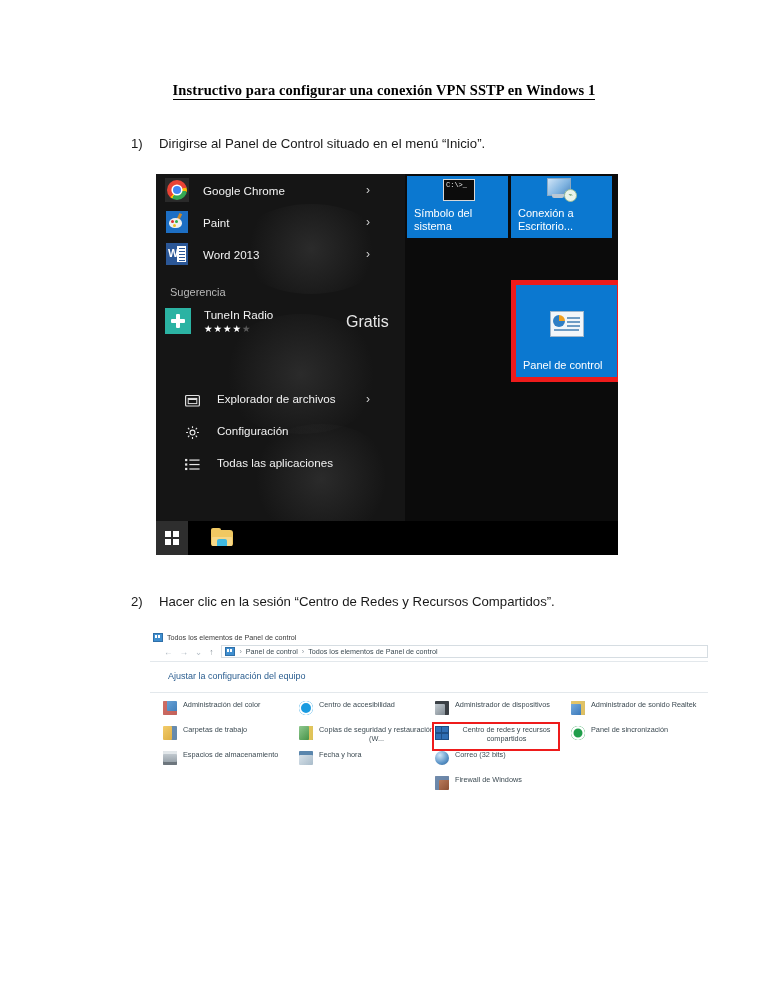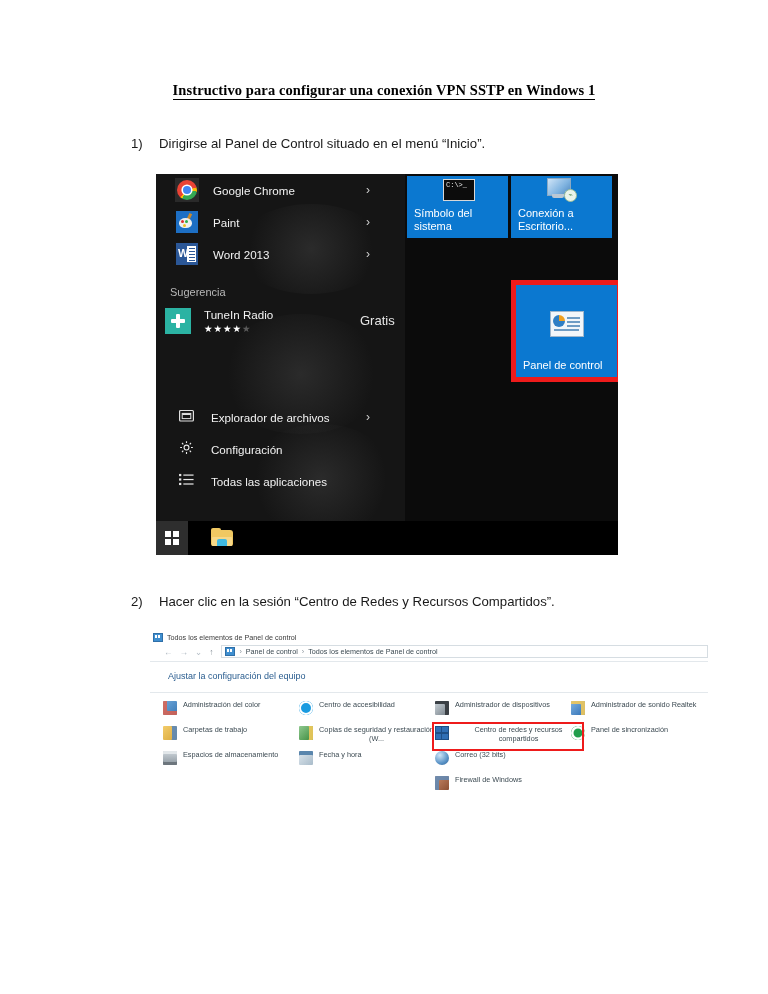"Google Chrome" .sm-app { padding-left: 19px -> 9px }
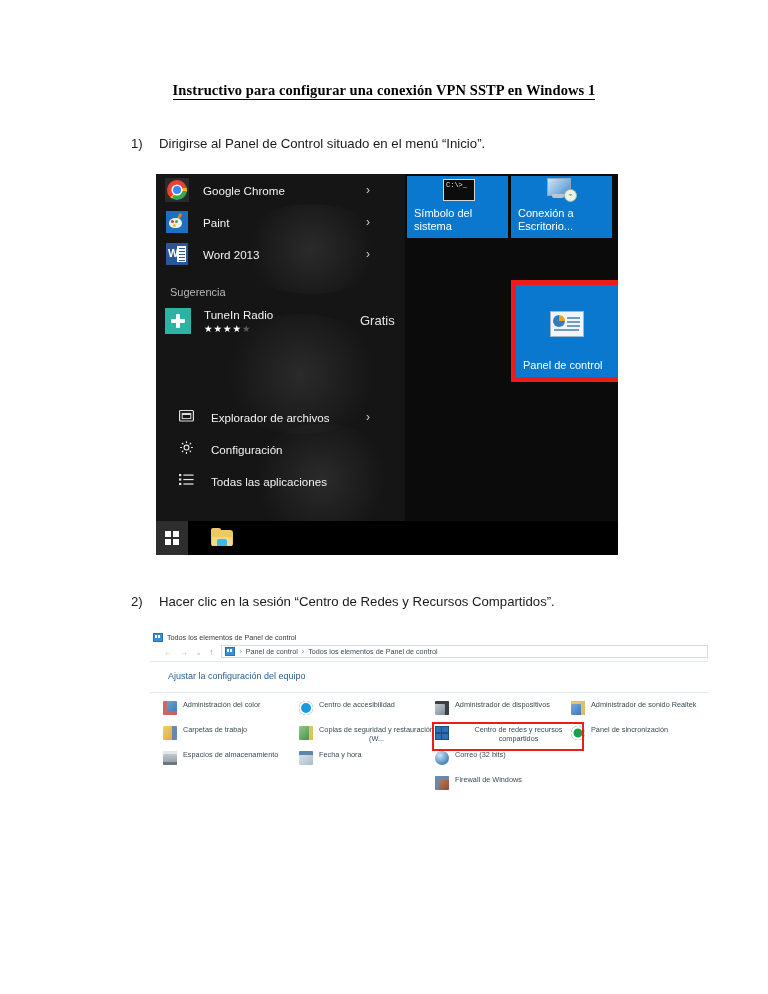"Gratis" .sm-sug .price { font-size: 13px -> 16px; left: 195px -> 181px }
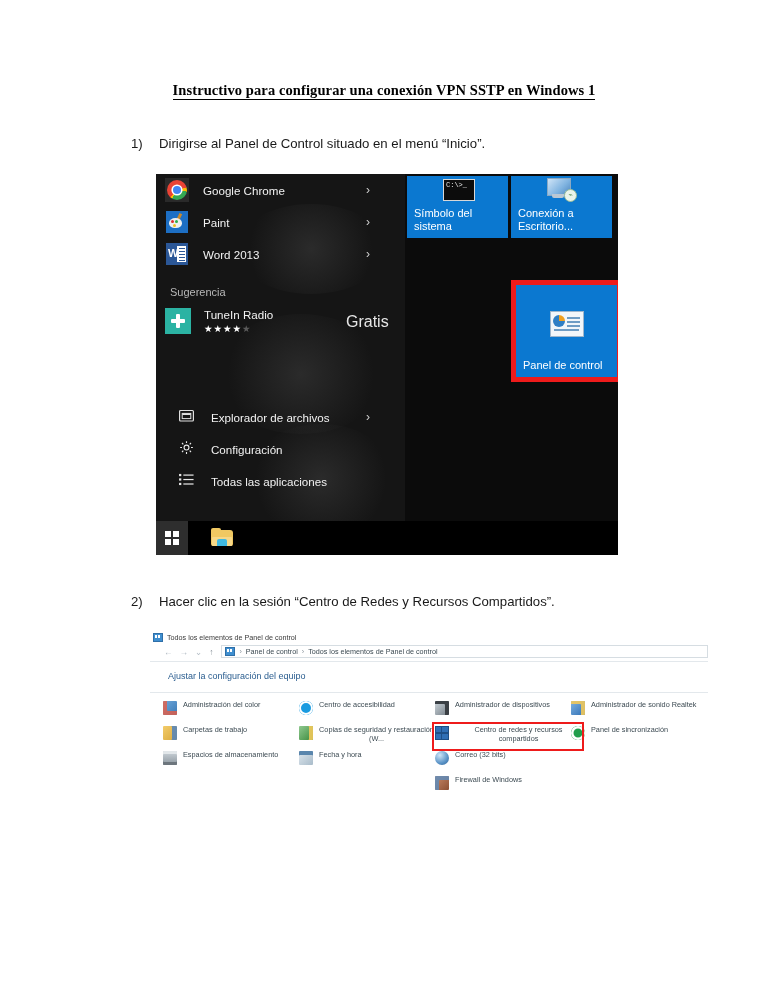"Explorador de archivos" .sm-sysitem { align-items: flex-end -> flex-start; padding-left: 22px -> 28px }
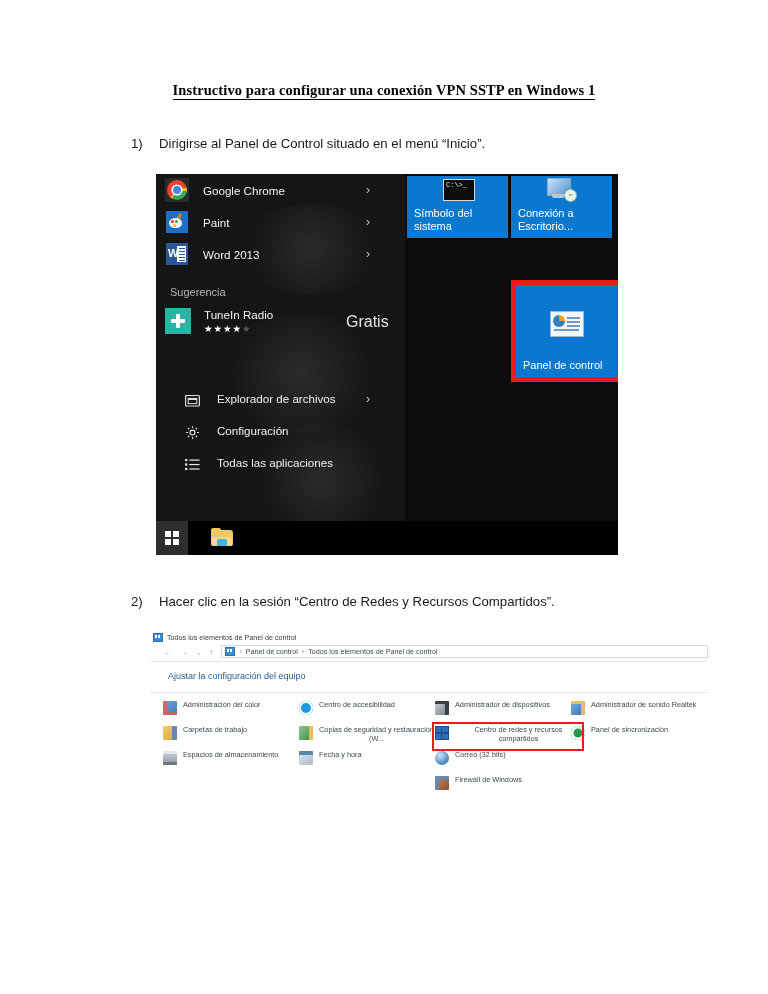"Centro de redes y recursos" .cp-item.highlight { width: 148px -> 124px }
